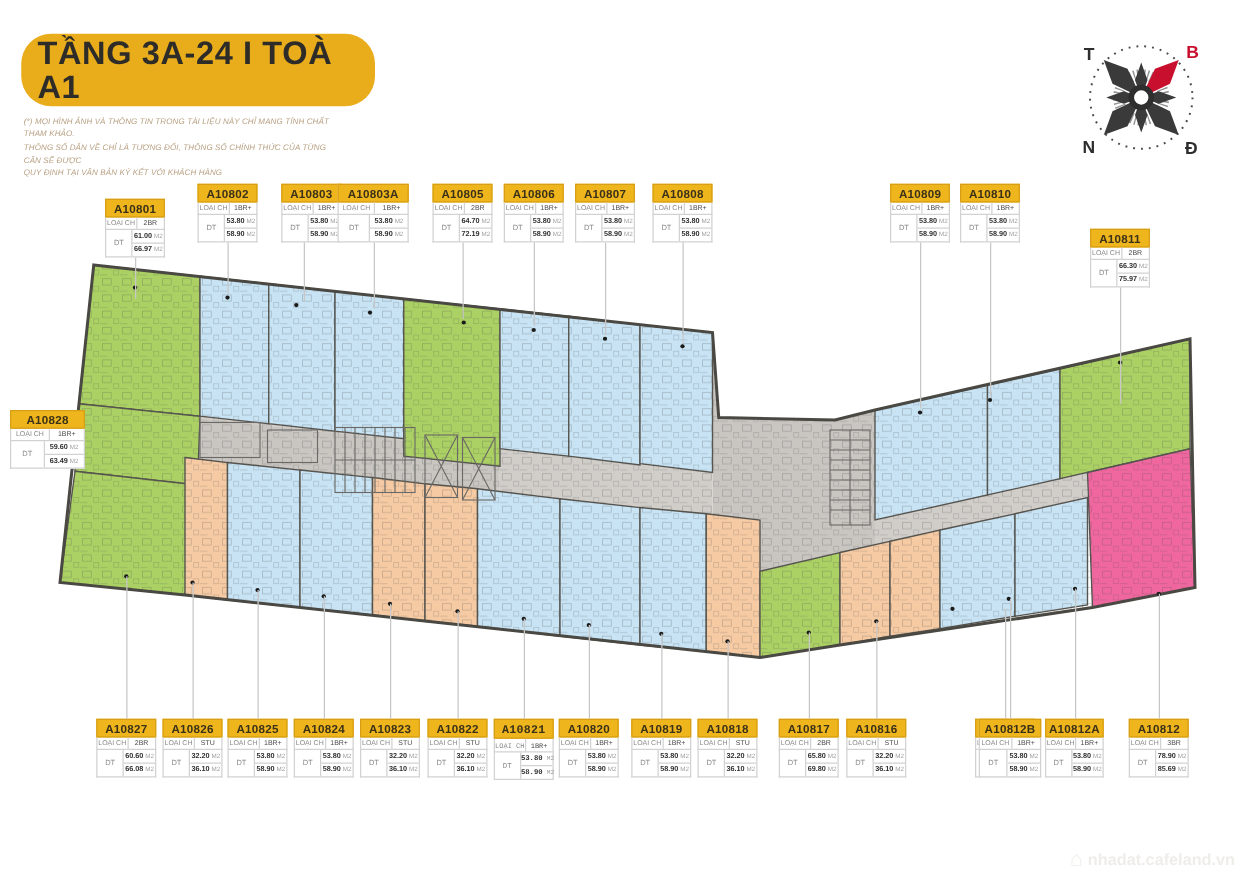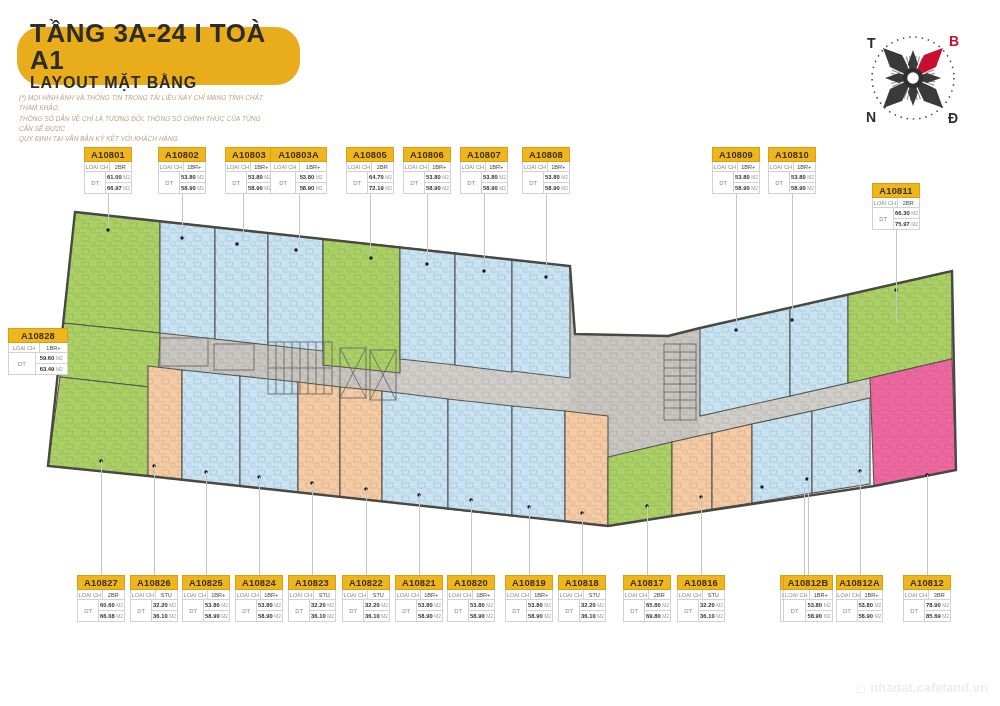"LAYOUT MẶT BẰNG" div.t2 { html: <div>LAYOUT MẶT BẰNG</div> -> none }
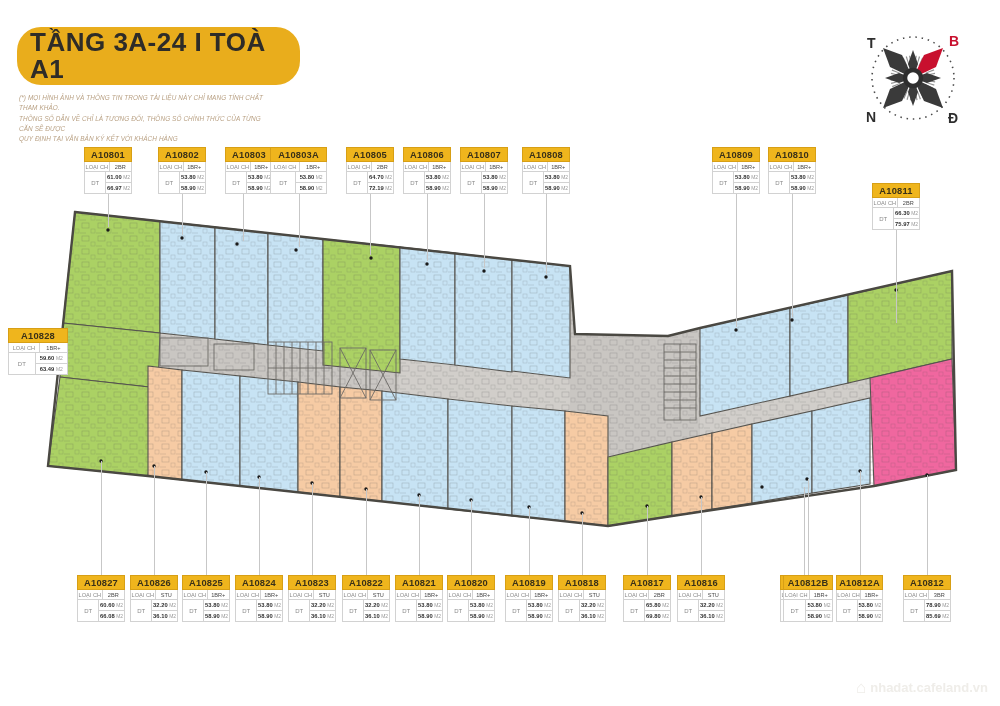"A10801" #top-cards .card:nth-of-type(1) { margin-top: none -> 12px }
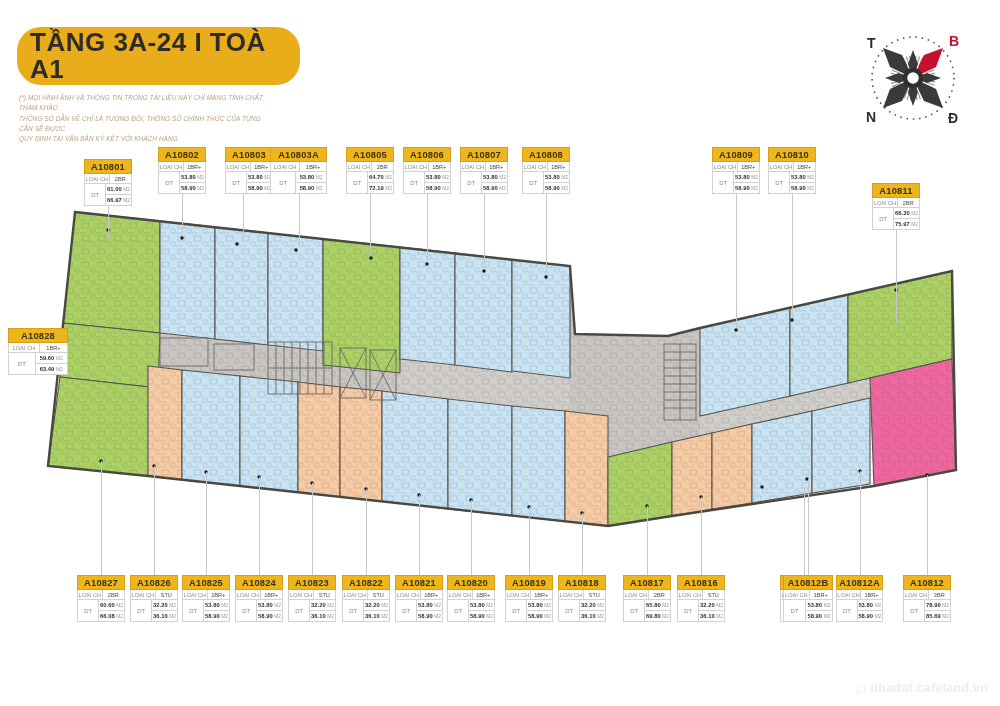"A10821" #bottom-cards .card:nth-of-type(7) { font-family: none -> Liberation Mono, monospace }
